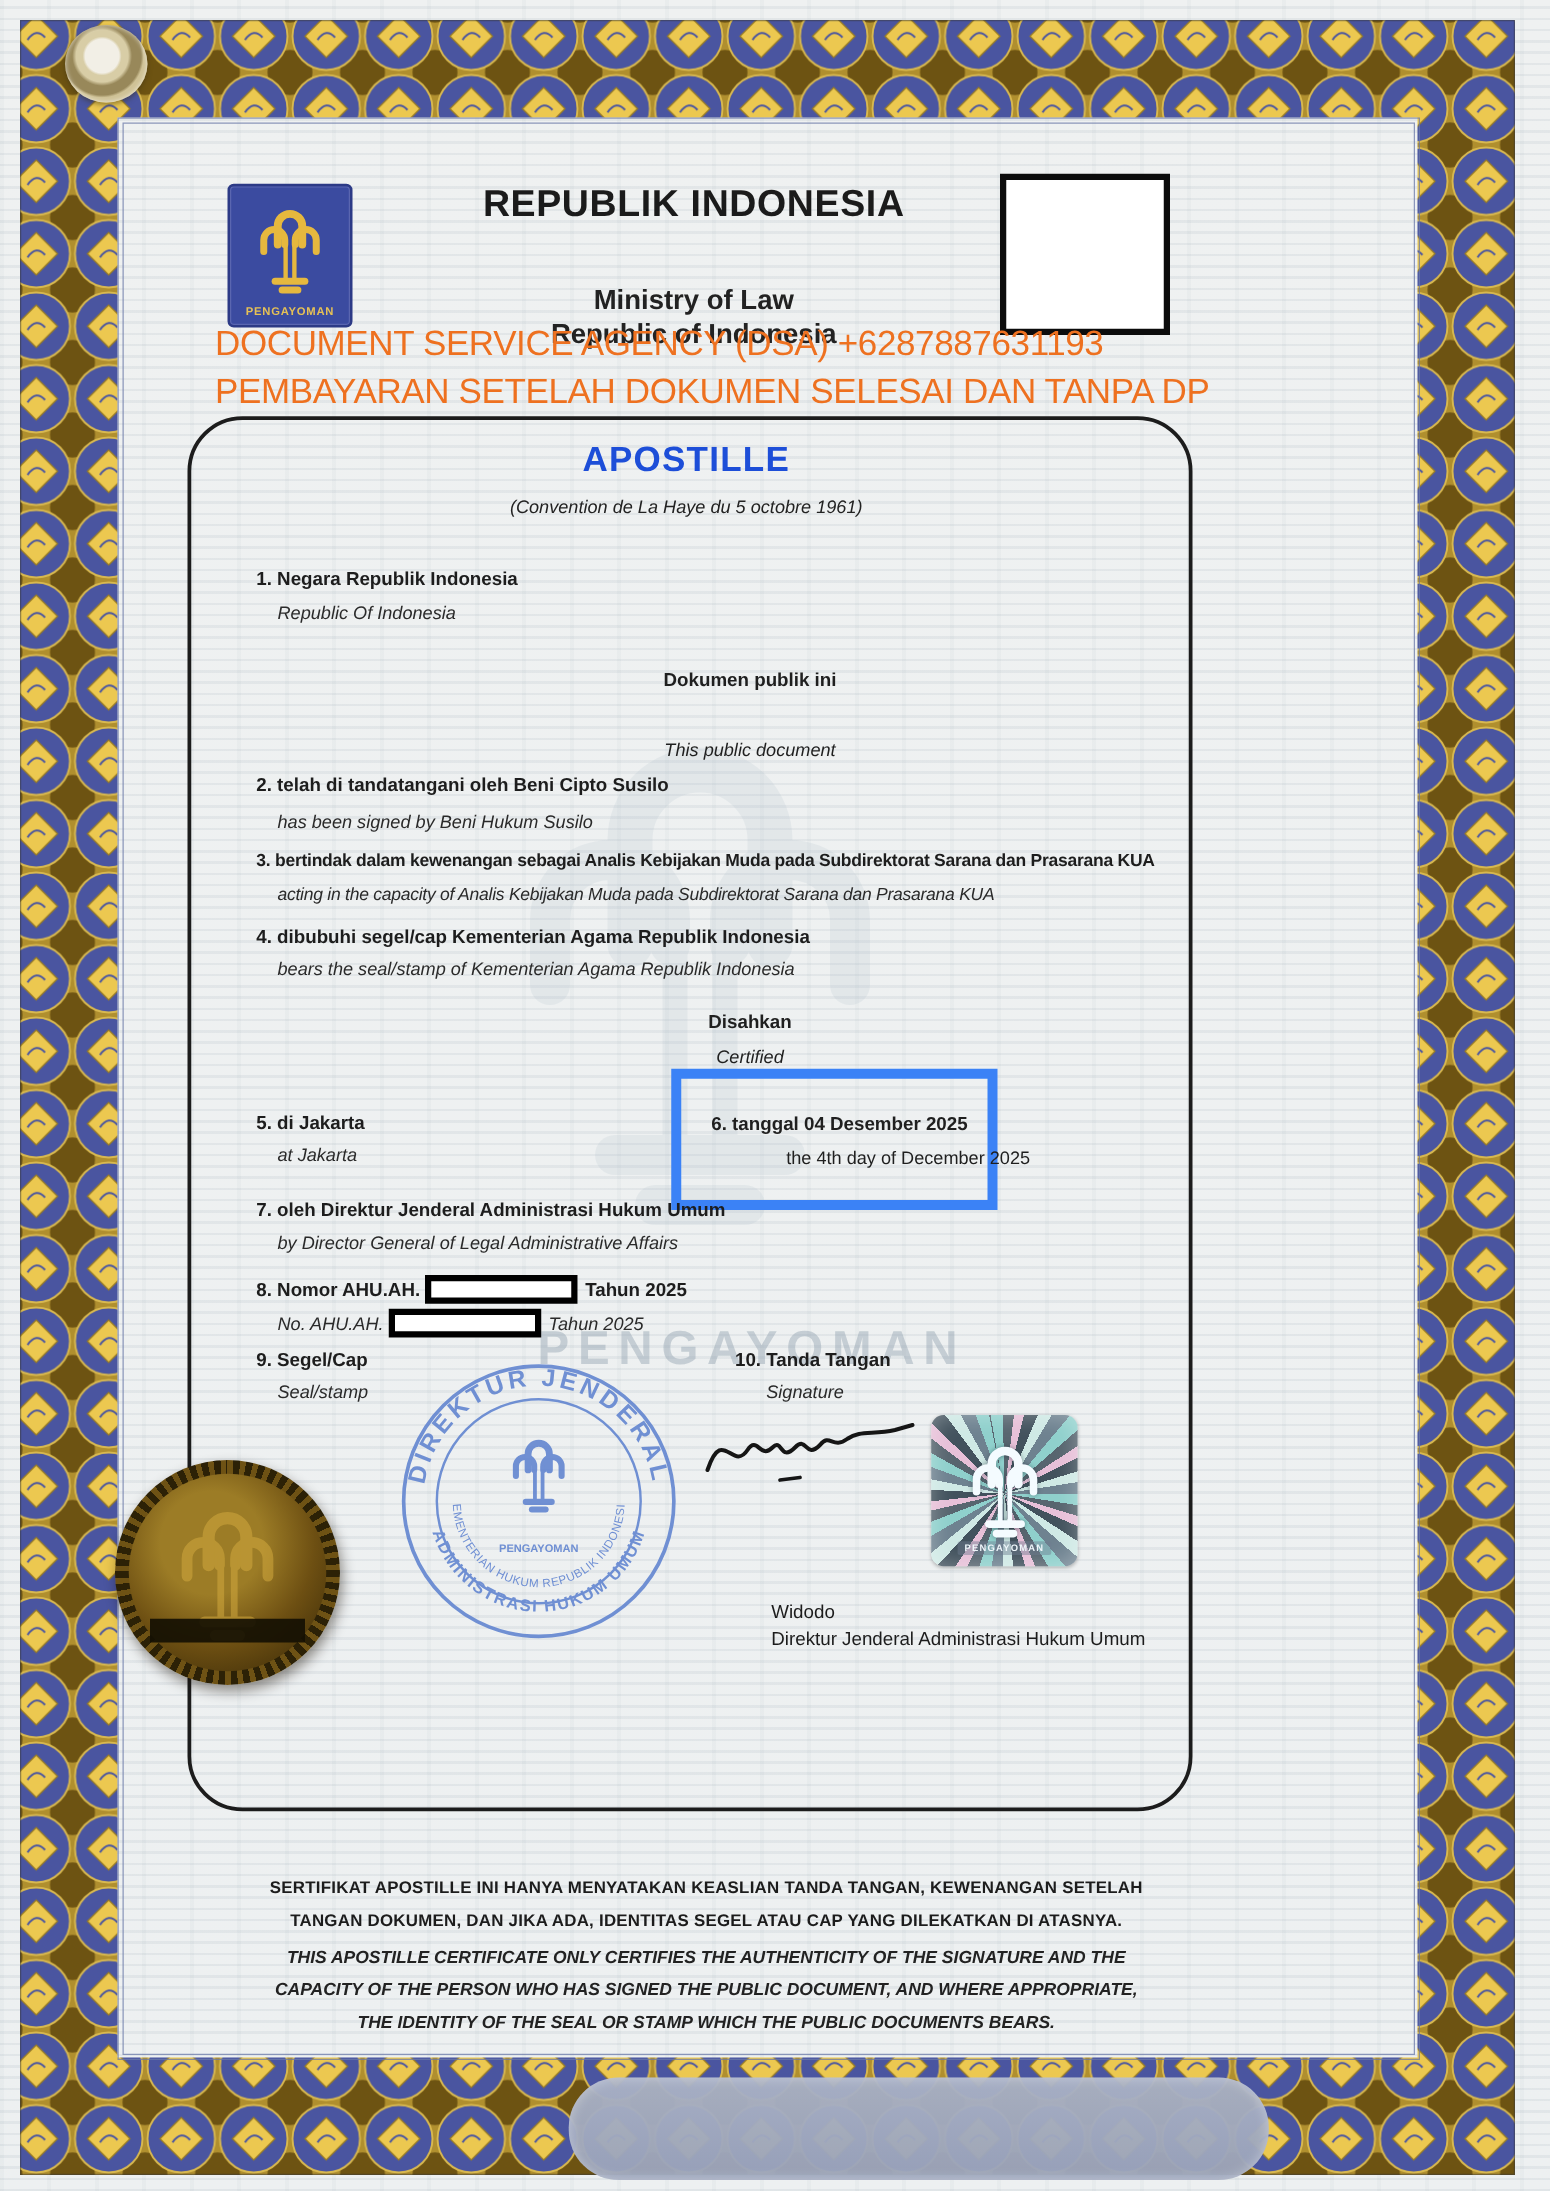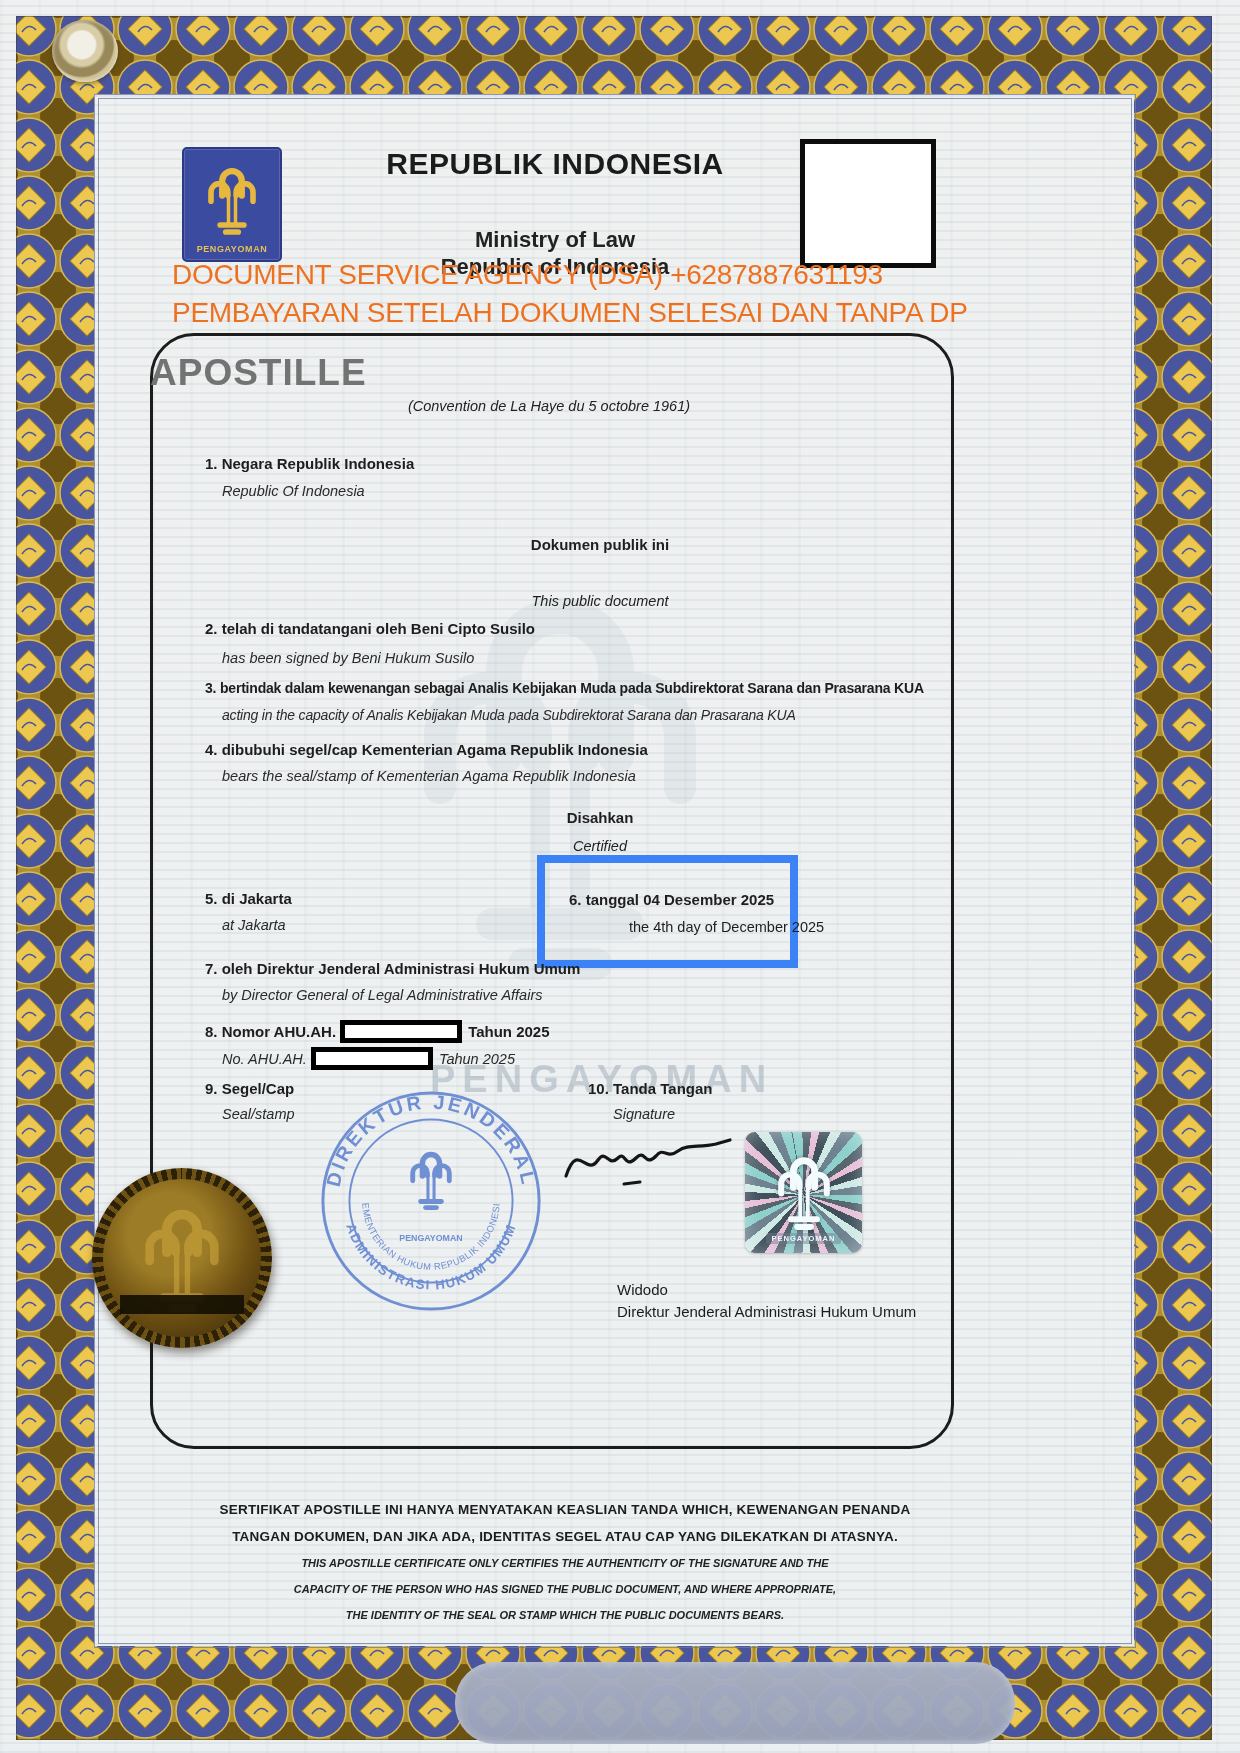"APOSTILLE" .apostille-title { color: #737373 -> #1d4ed8; font-size: 37px -> 28px; text-align: none -> center }
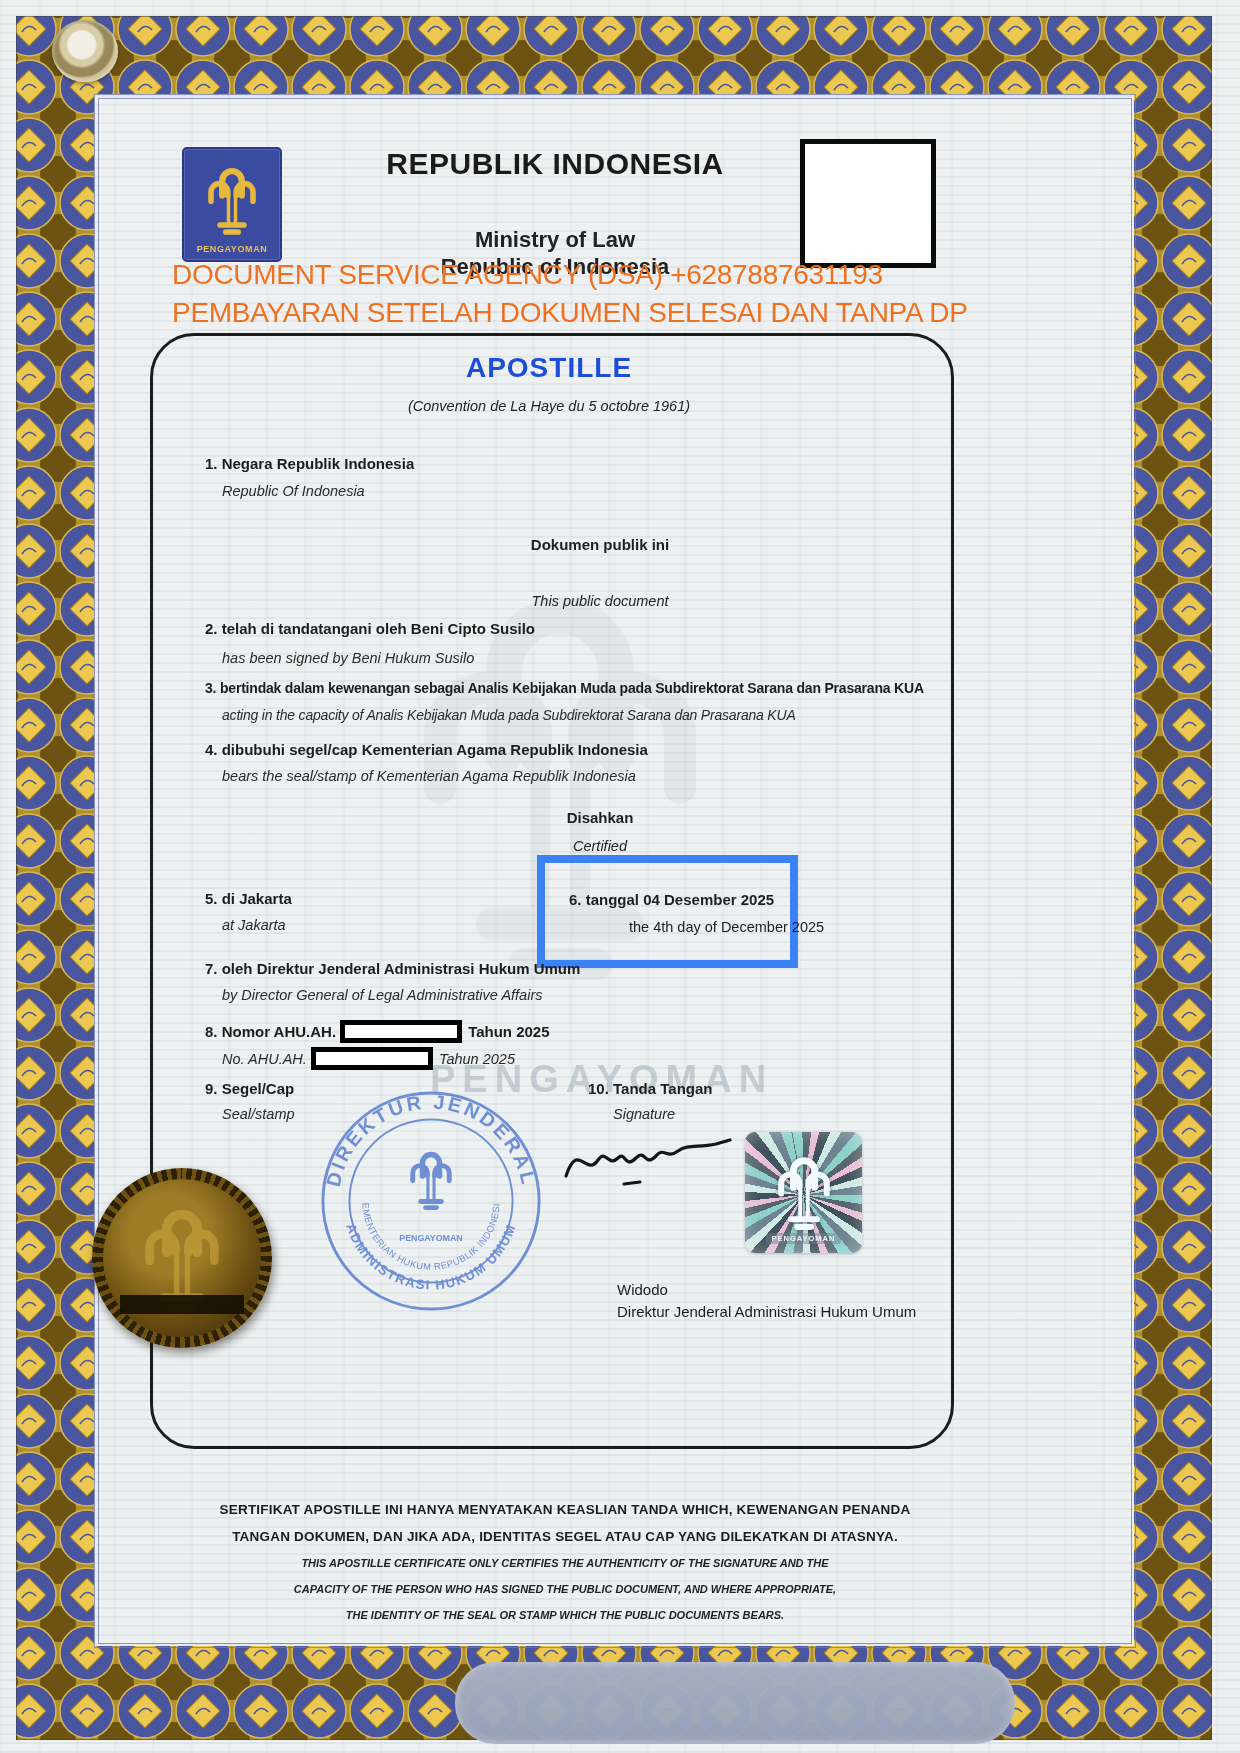"SERTIFIKAT APOSTILLE INI HANYA" div.disc { text: WHICH, KEWENANGAN PENANDA -> TANGAN, KEWENANGAN SETELAH }
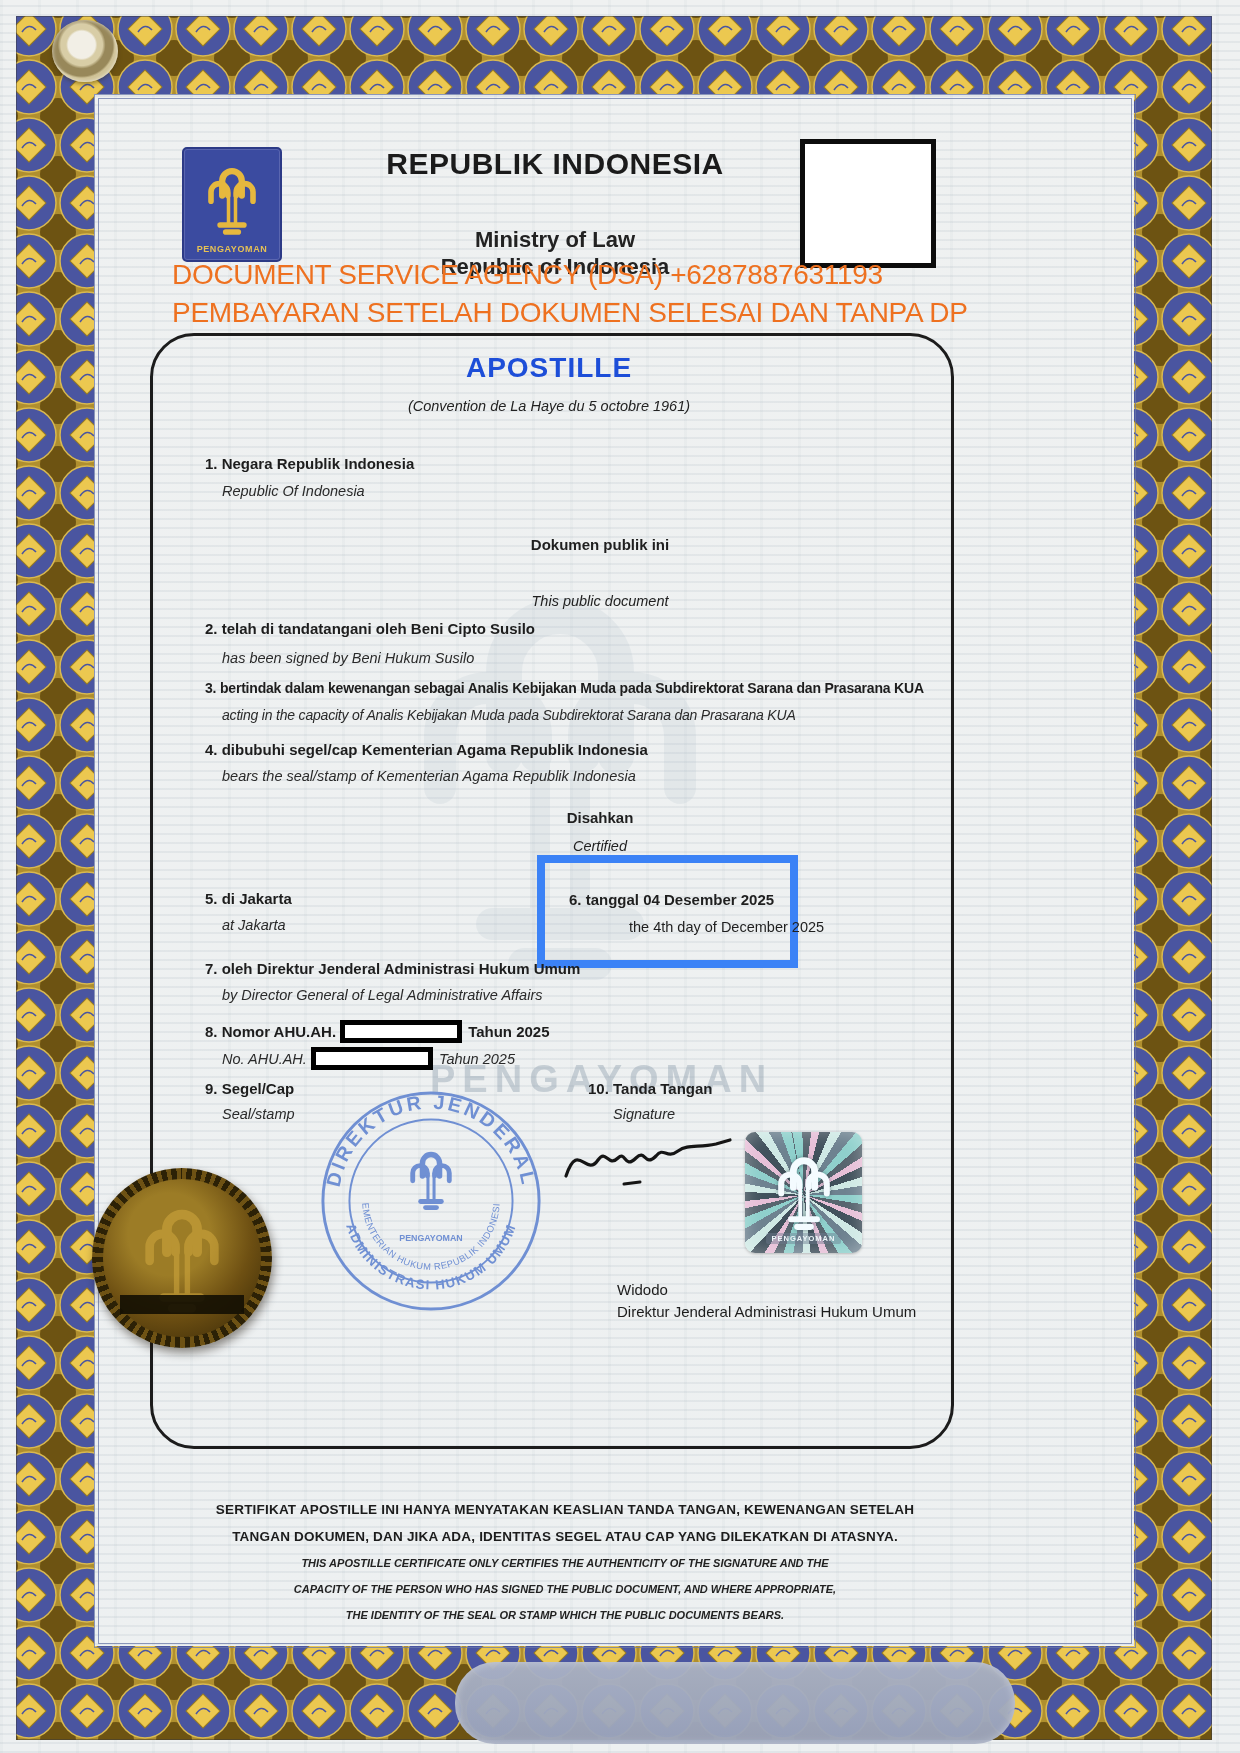"THIS APOSTILLE CERTIFICATE ONLY" .disc.i { font-size: 11px -> 14px }
